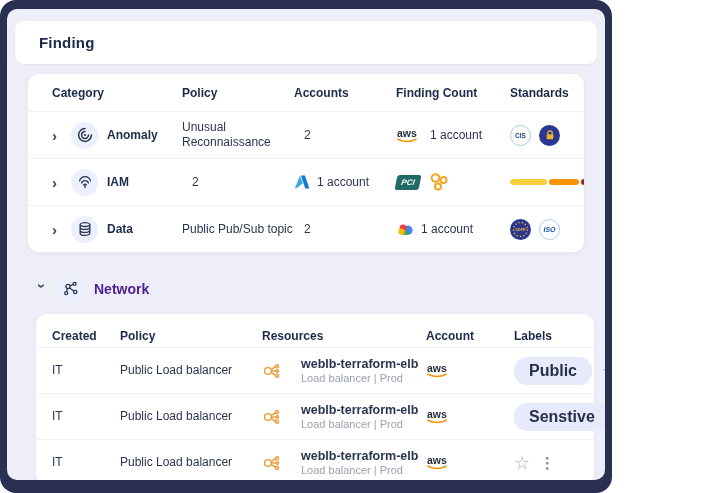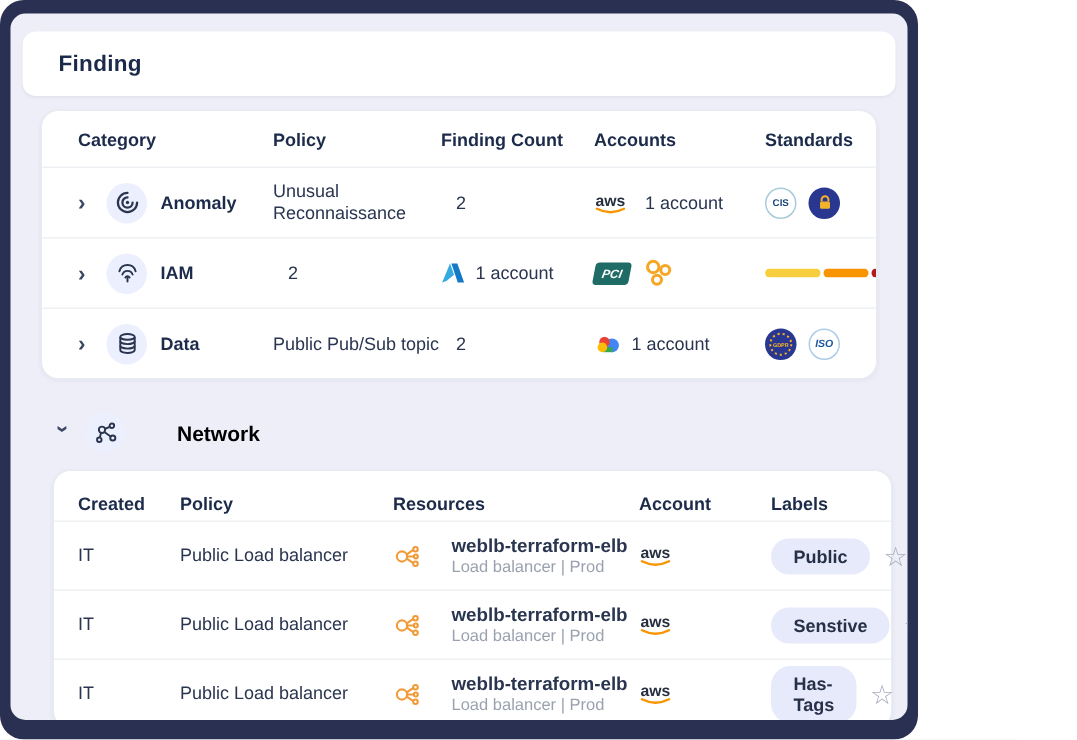"Finding Count" div.col { order: before "Accounts" -> after "Accounts" }
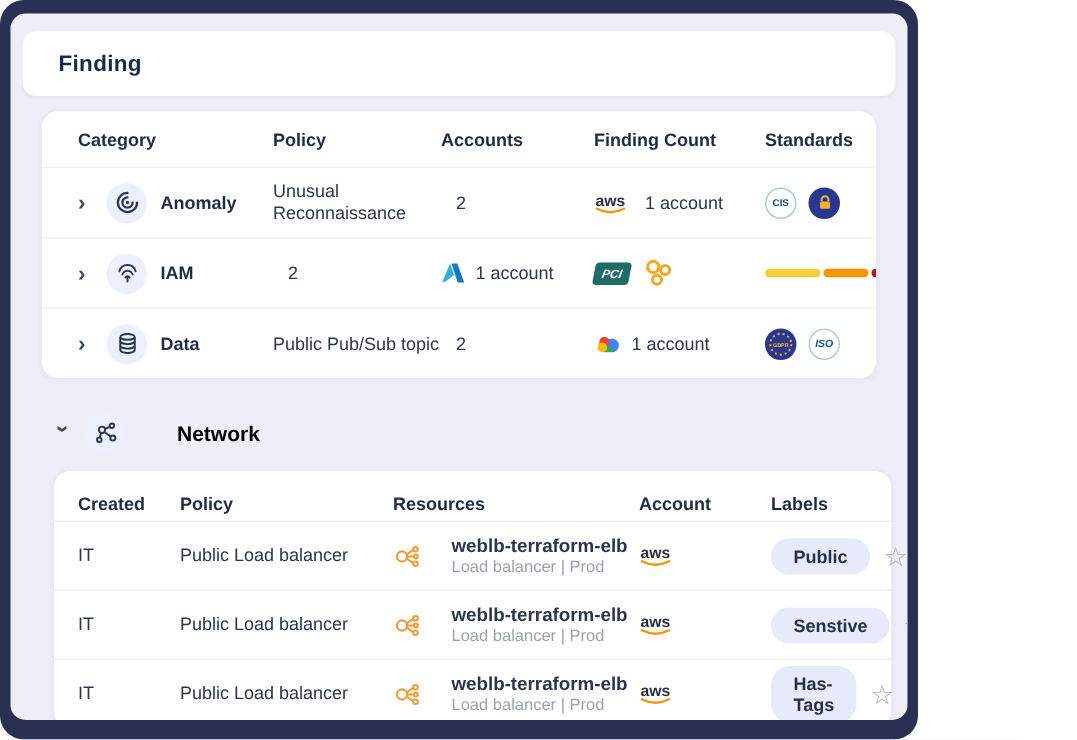"Network" .net-title { color: #000000 -> #4c1d95; margin-left: 24px -> none }
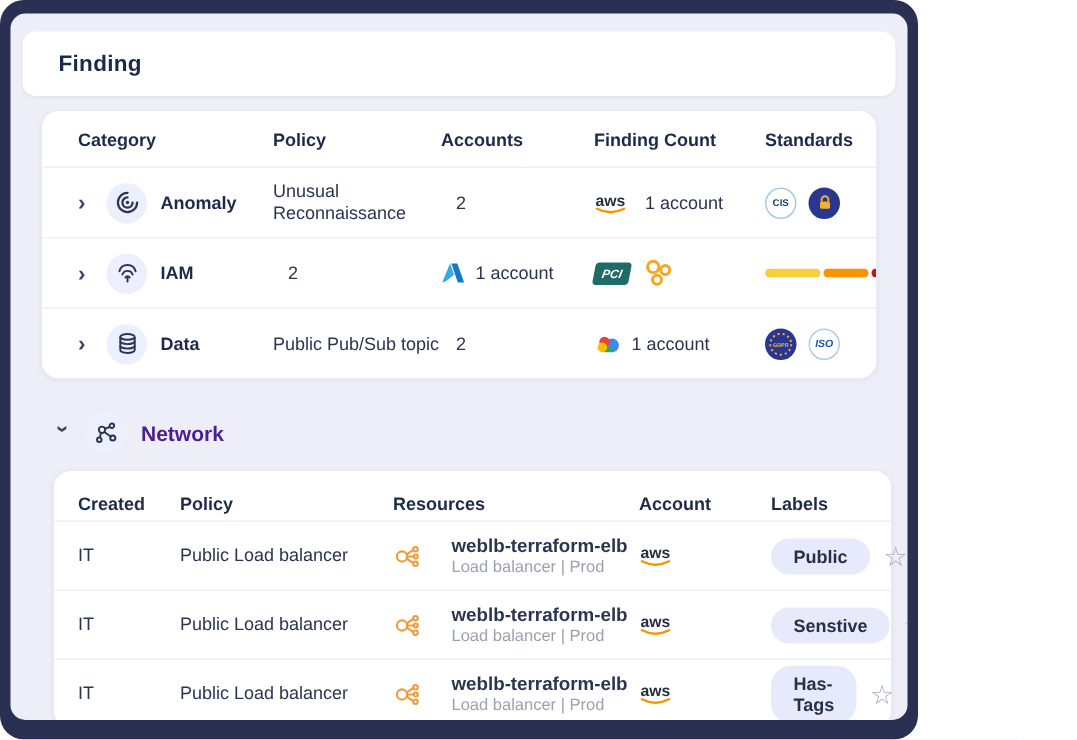"Public" .pill { font-size: 12px -> 16px; text-align: none -> center }
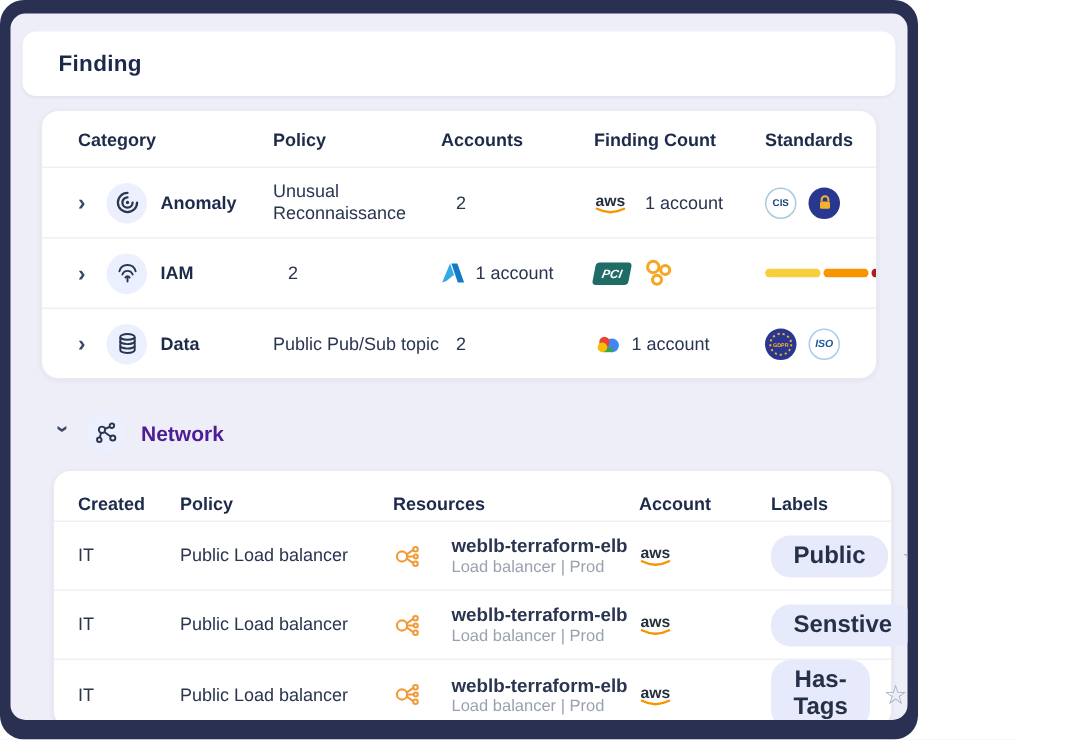"Has-Tags" div.pill { html: <div>Has-Tags</div> -> none }
